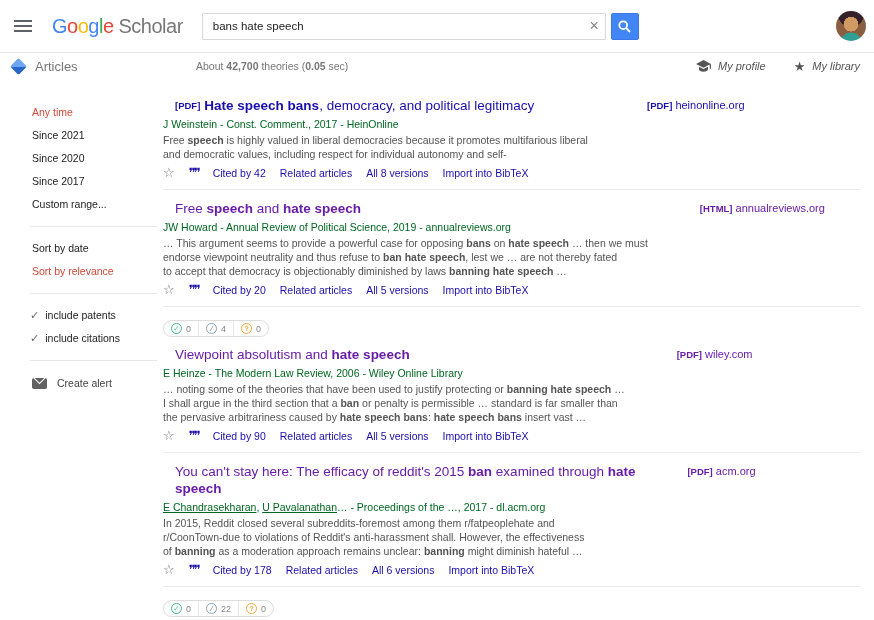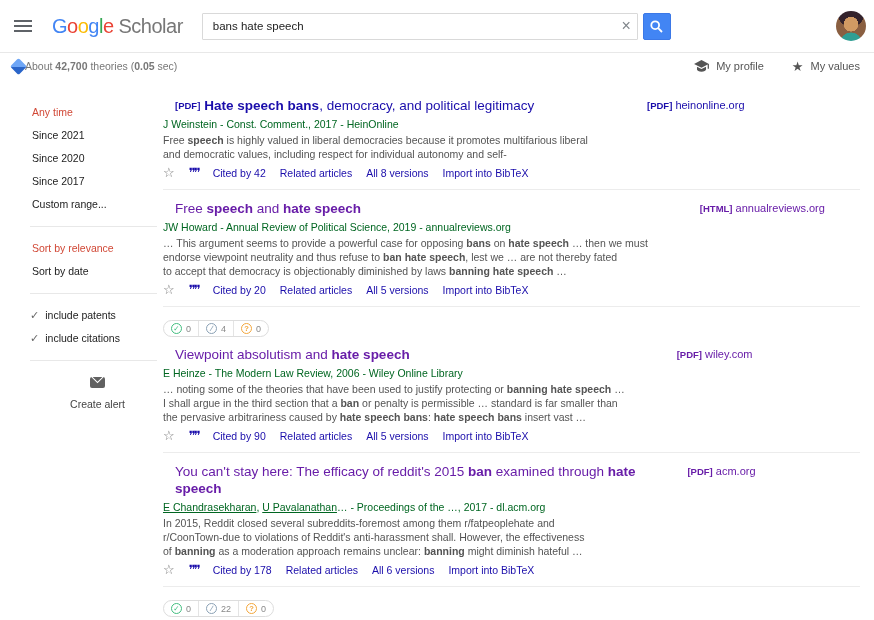"bans hate speech" .searchbox { width: 436px -> 404px }
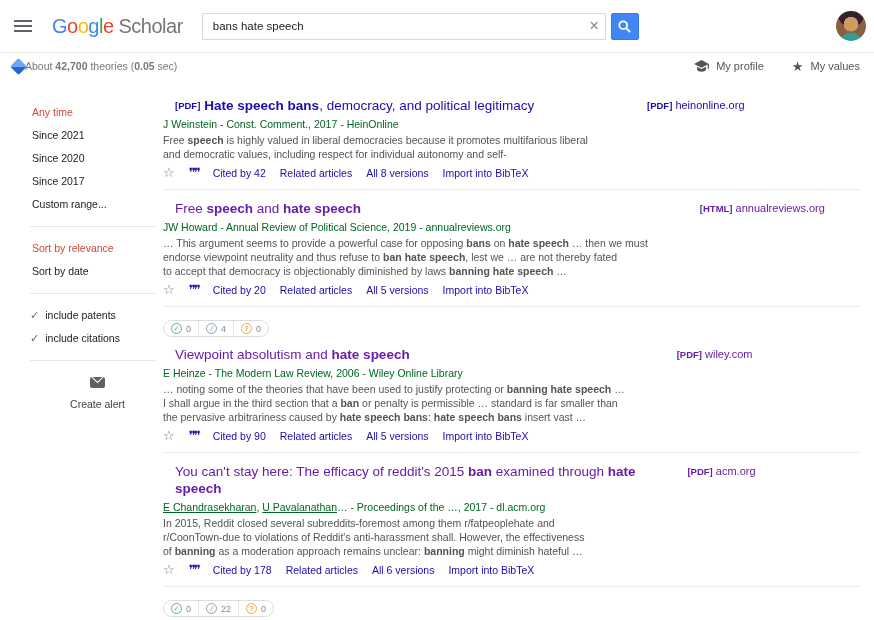"Articles" span.section-label { html: none -> <span>Articles</span> }
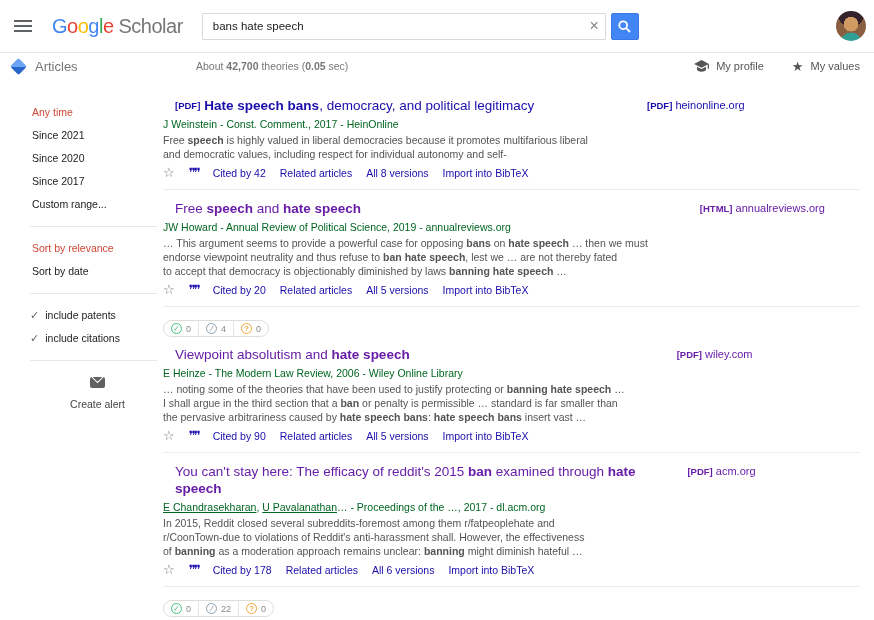"My profile" .sub-link { font-style: none -> italic }
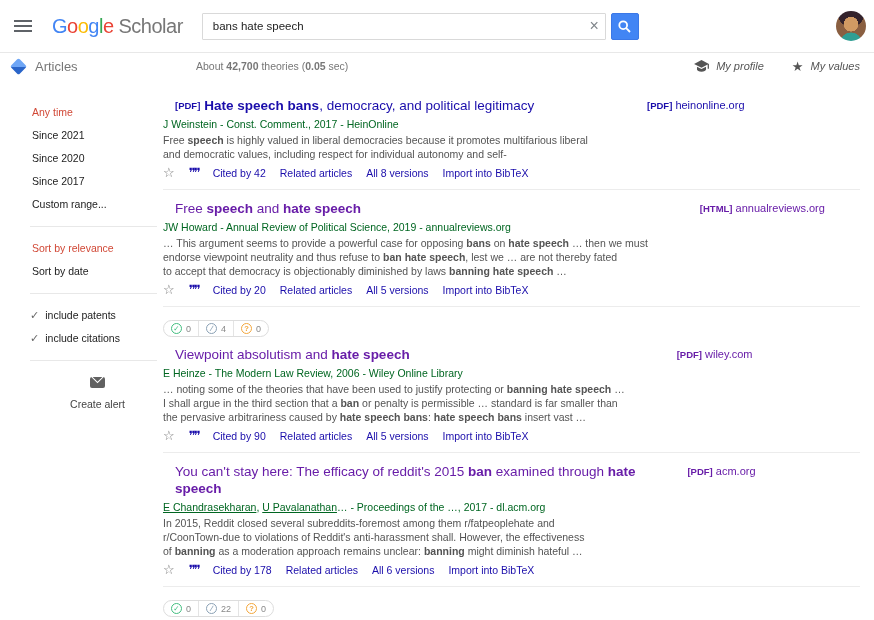"My values" span { text: values -> library }
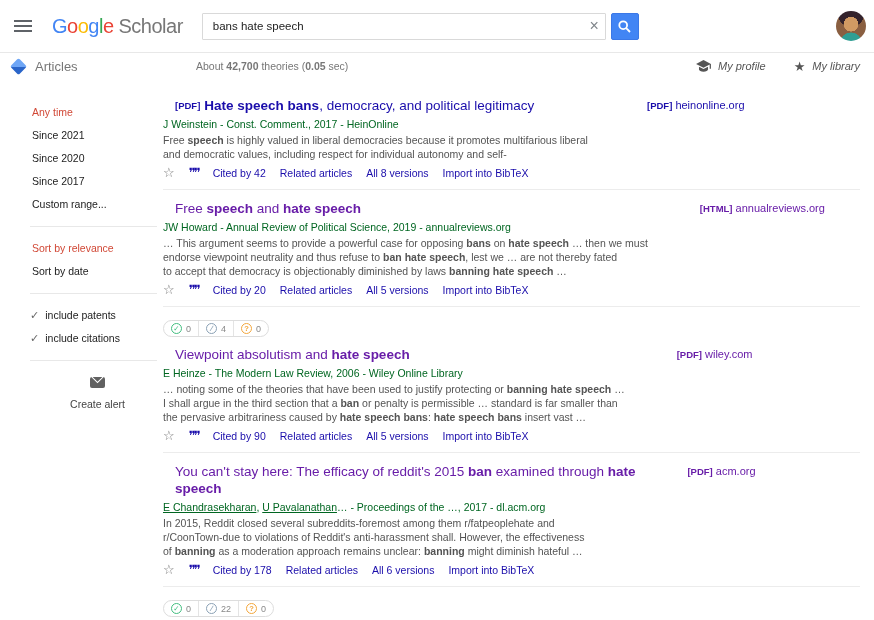"Sort by relevance" div.side-item { order: before "Sort by date" -> after "Sort by date" }
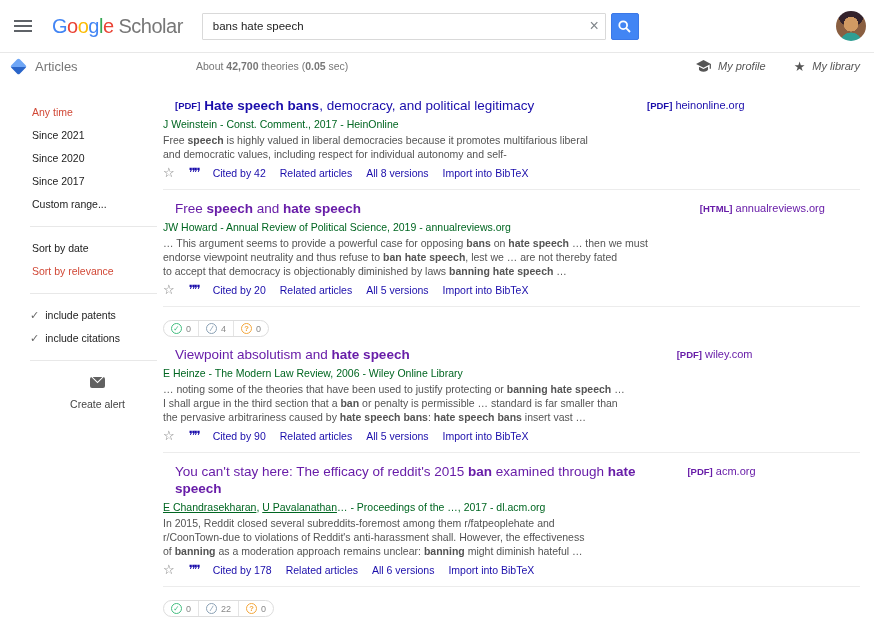"Create alert" .create-alert { flex-direction: column -> none }
